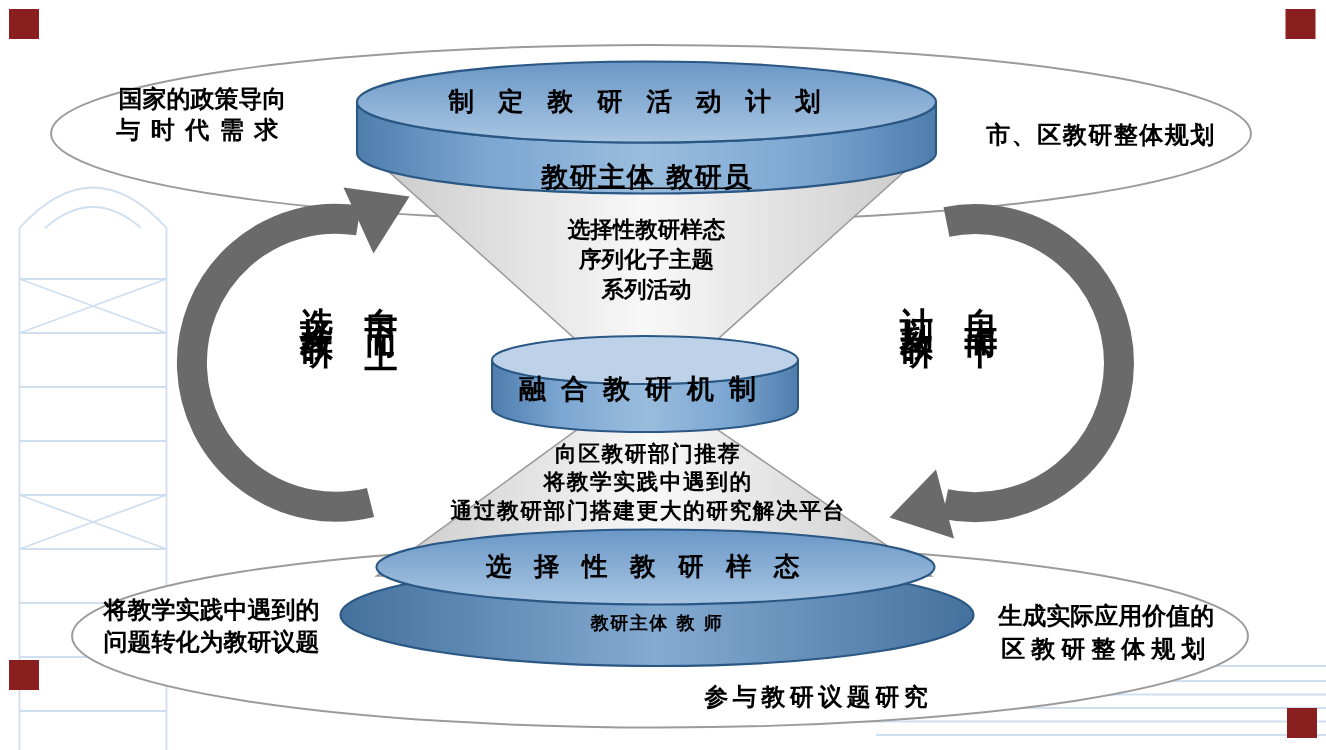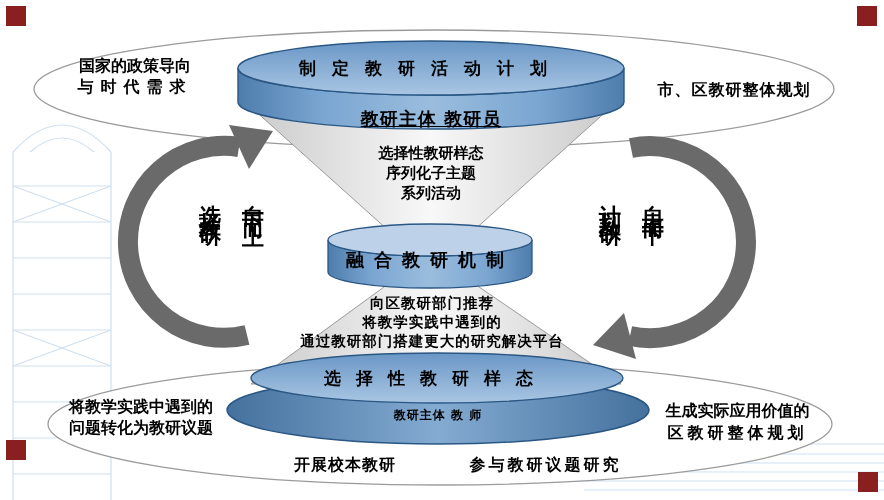"开展校本教研" div.t { html: <div>开展校本教研</div> -> none }
